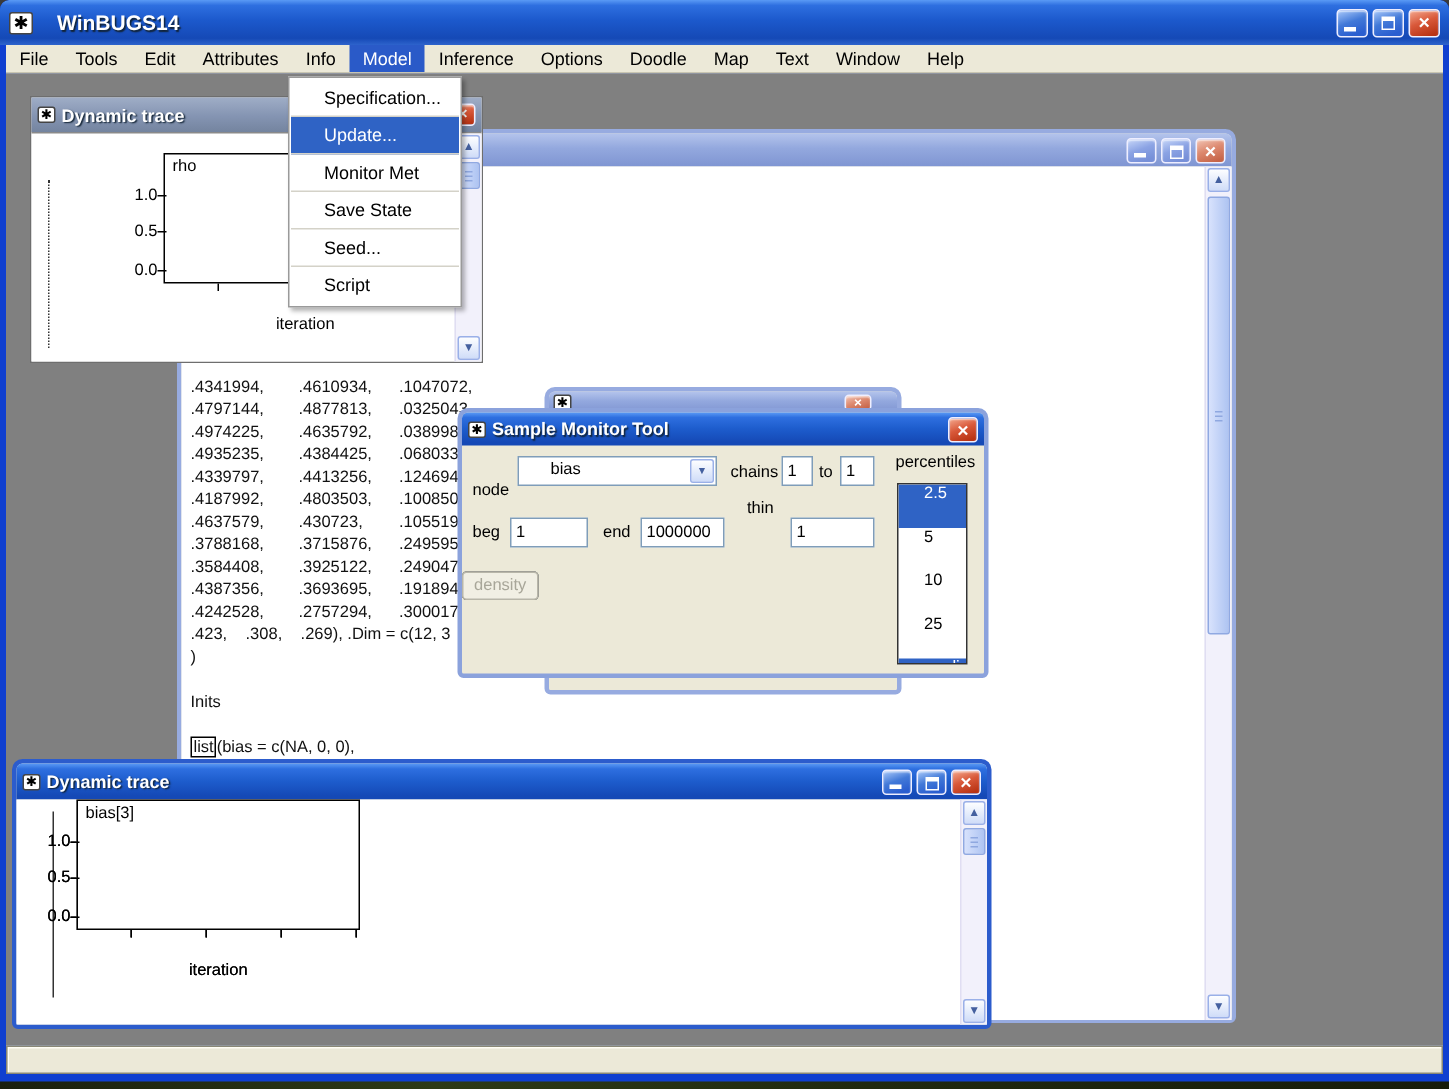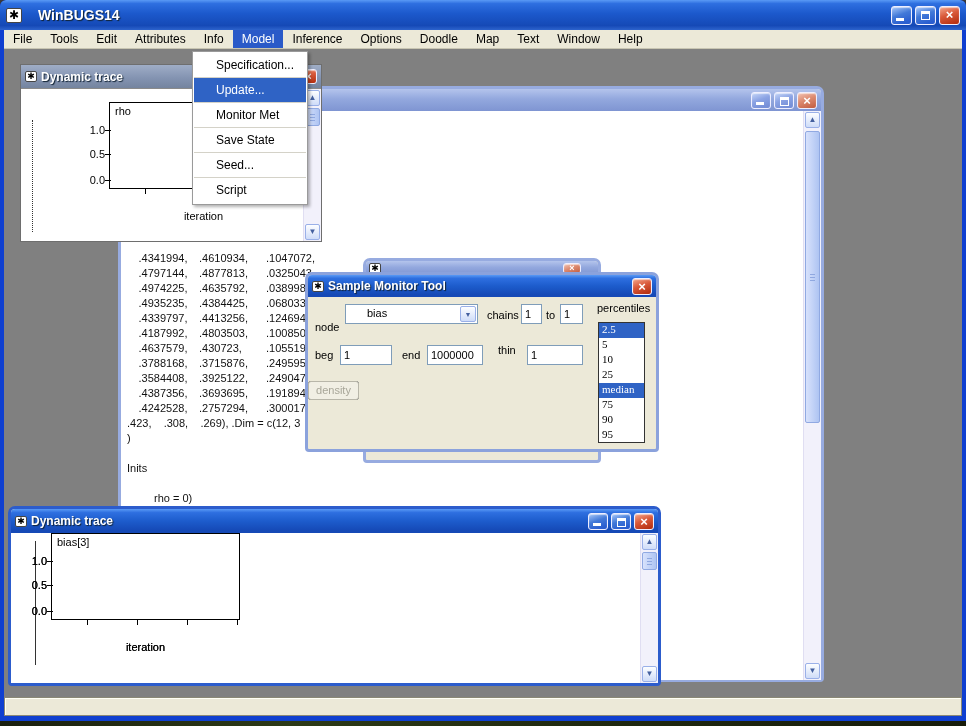".4341994," .dline .c1 { text-align: center -> none }
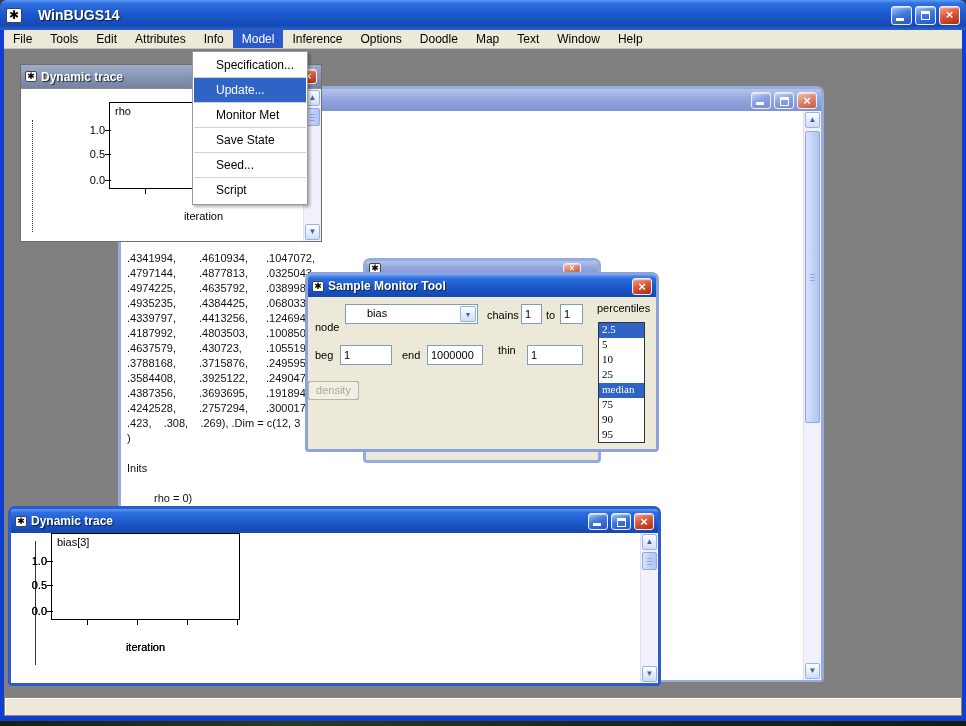"2.5" .plist .pit { font-family: Liberation Serif, serif -> none; height: 15px -> 29px; padding-left: 3px -> 17px }
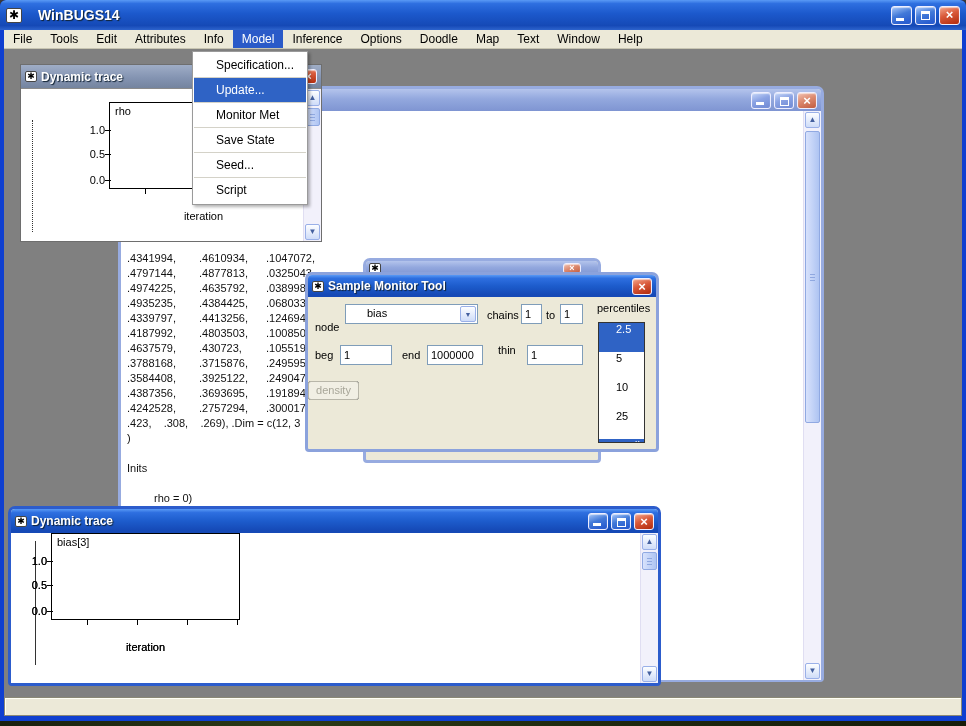"thin" span.lab { top: 47px -> 36px }
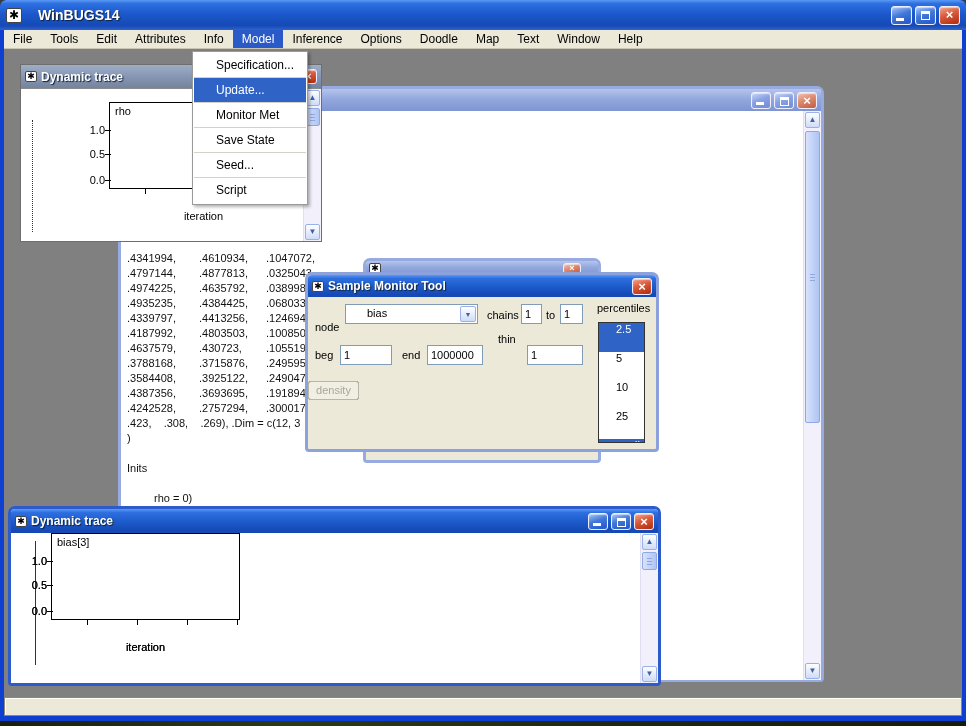"list (bias = c(NA, 0," div { html: none -> <div><span>list</span><span>(bias = c(NA, 0, 0),</span></div> }
